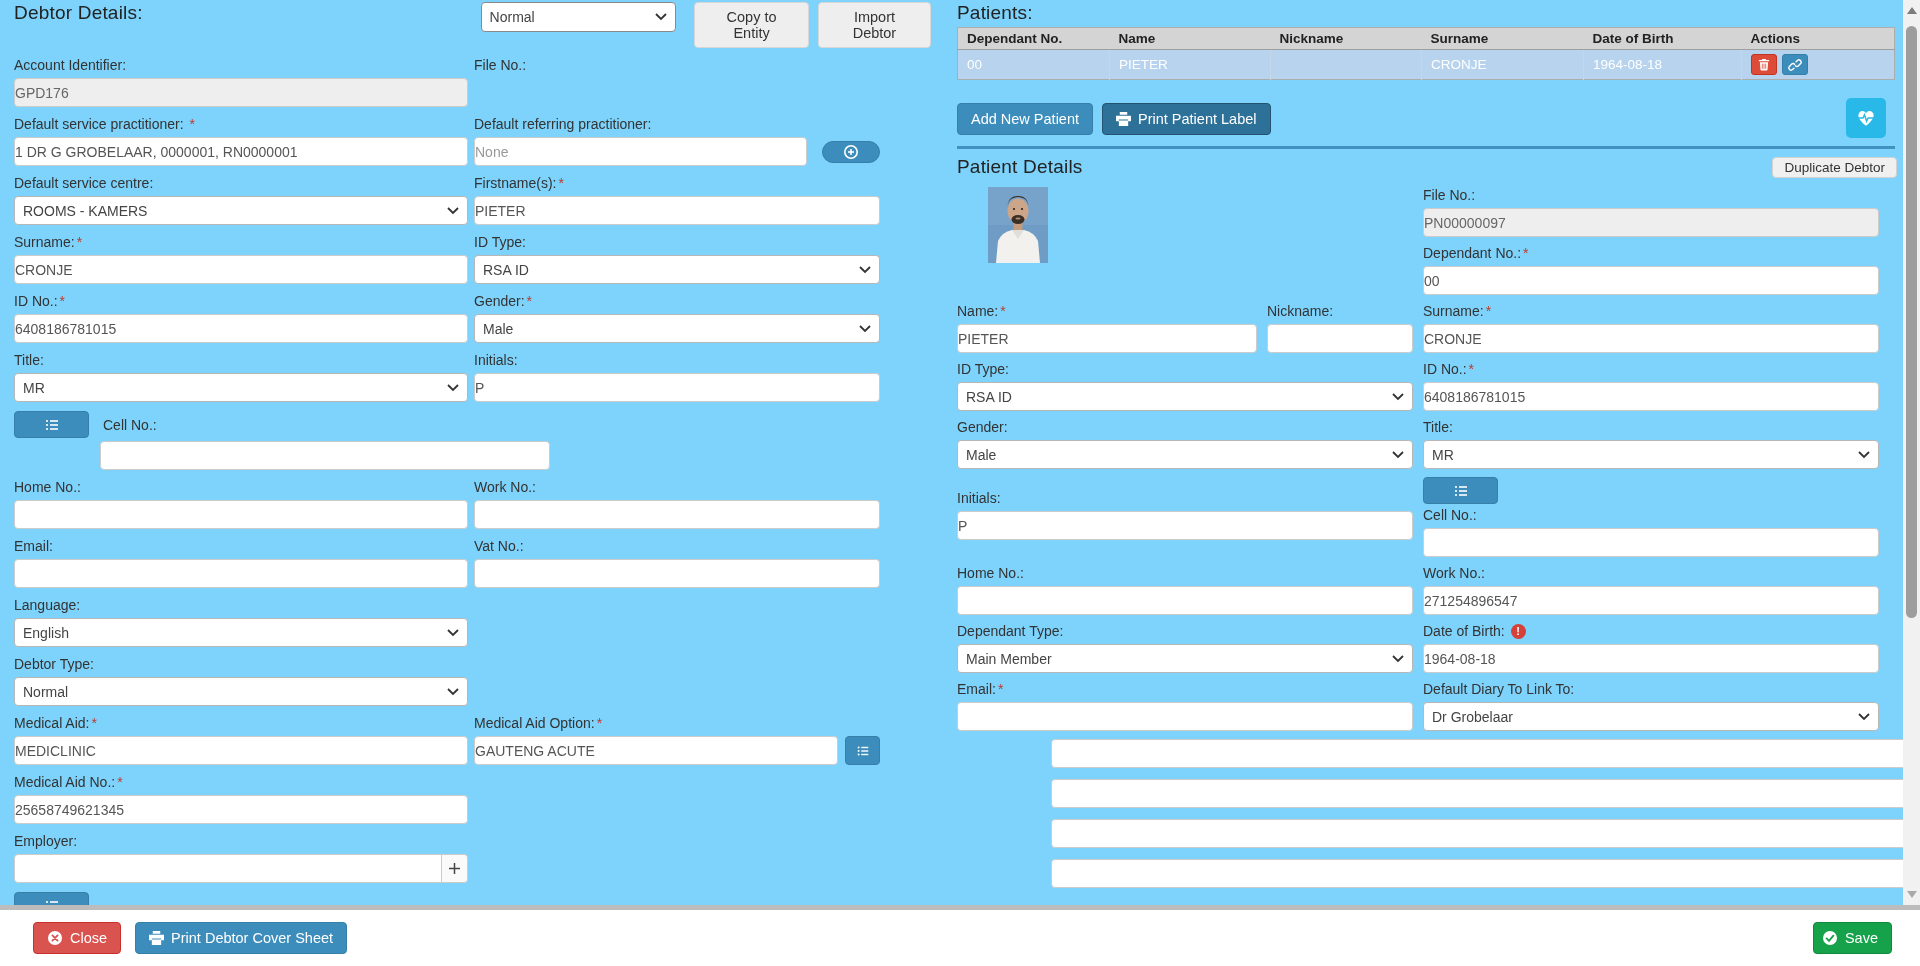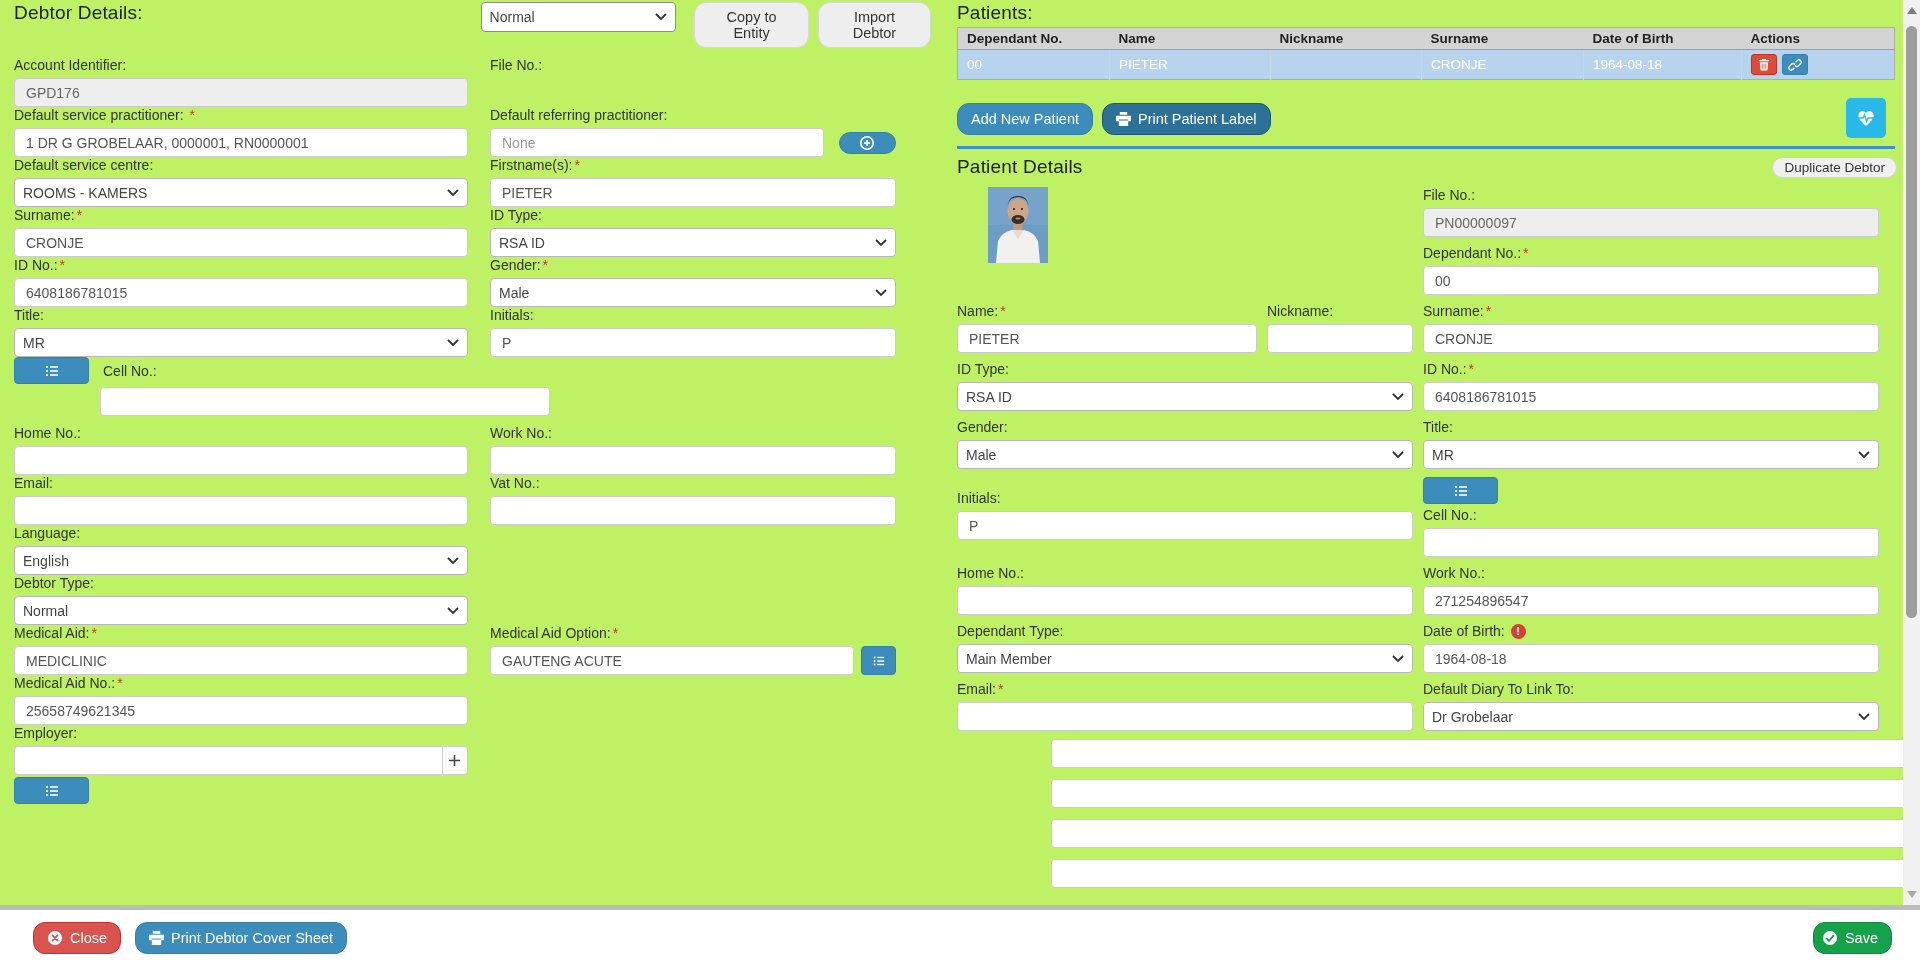"Debtor Details:" .app { background: #bef264 -> #7dd3fc }
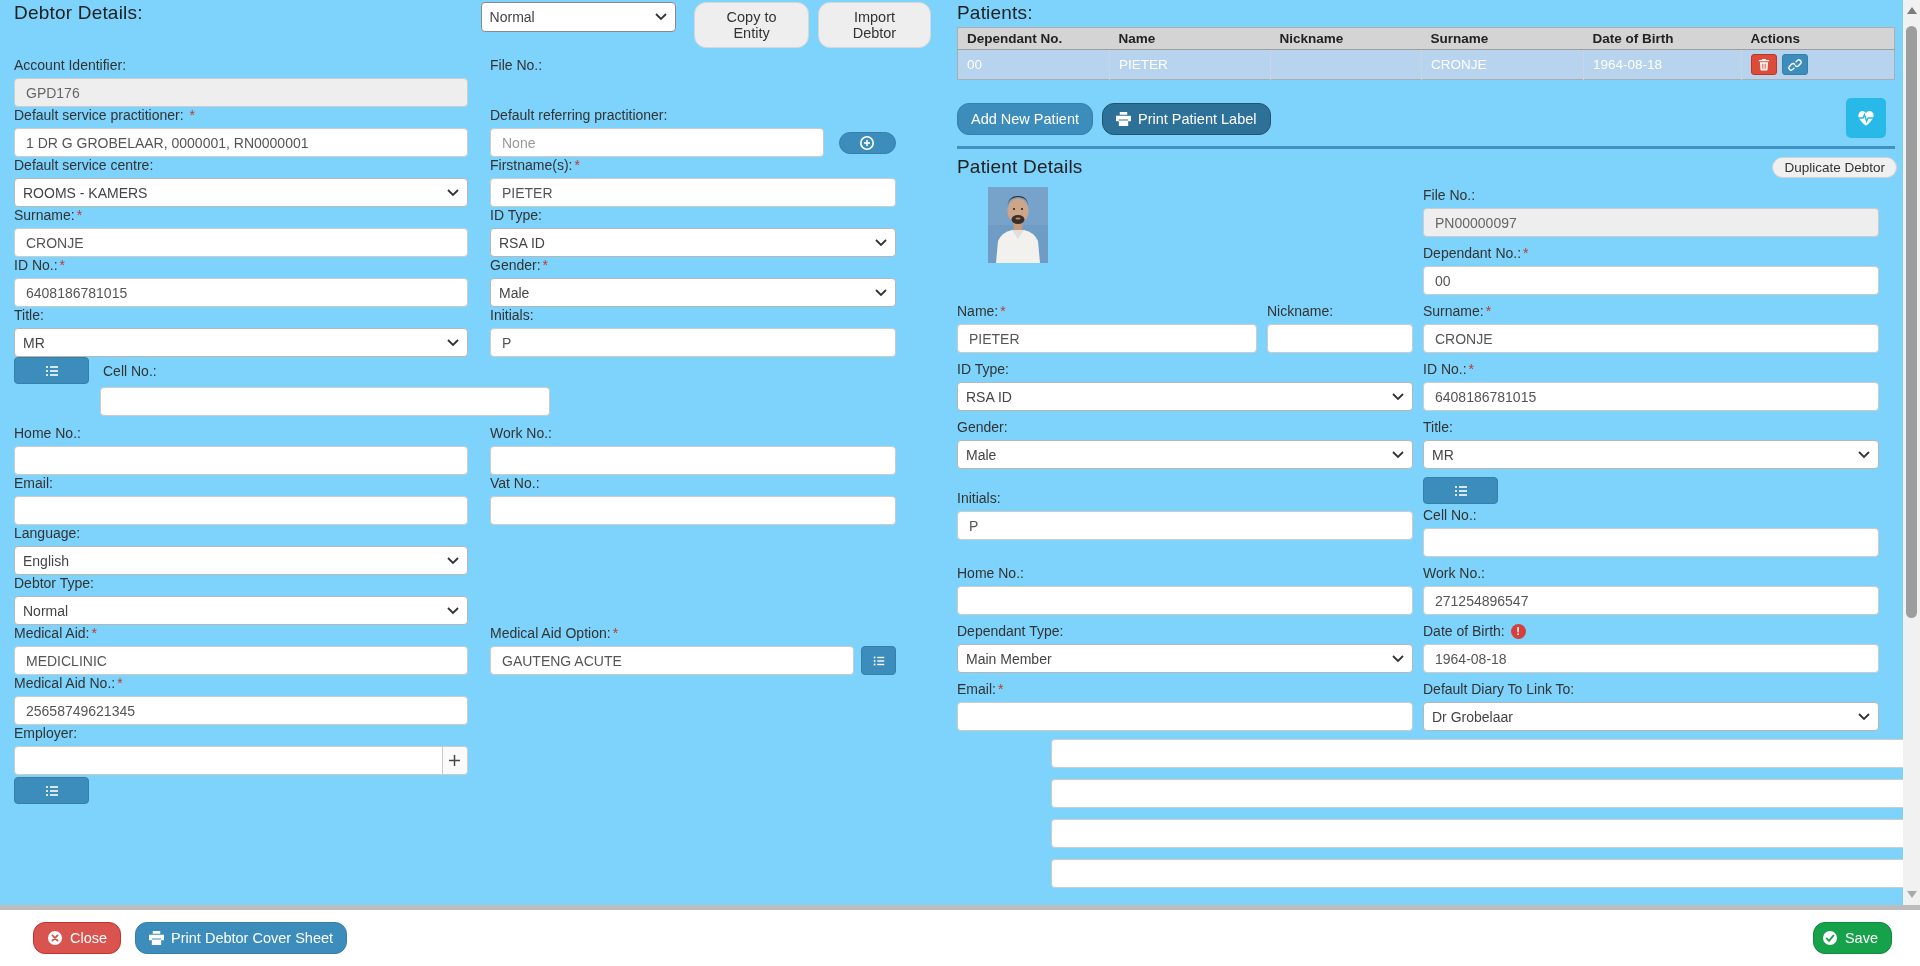"Copy to Entity" .btn { border-radius: 12px -> 4px }
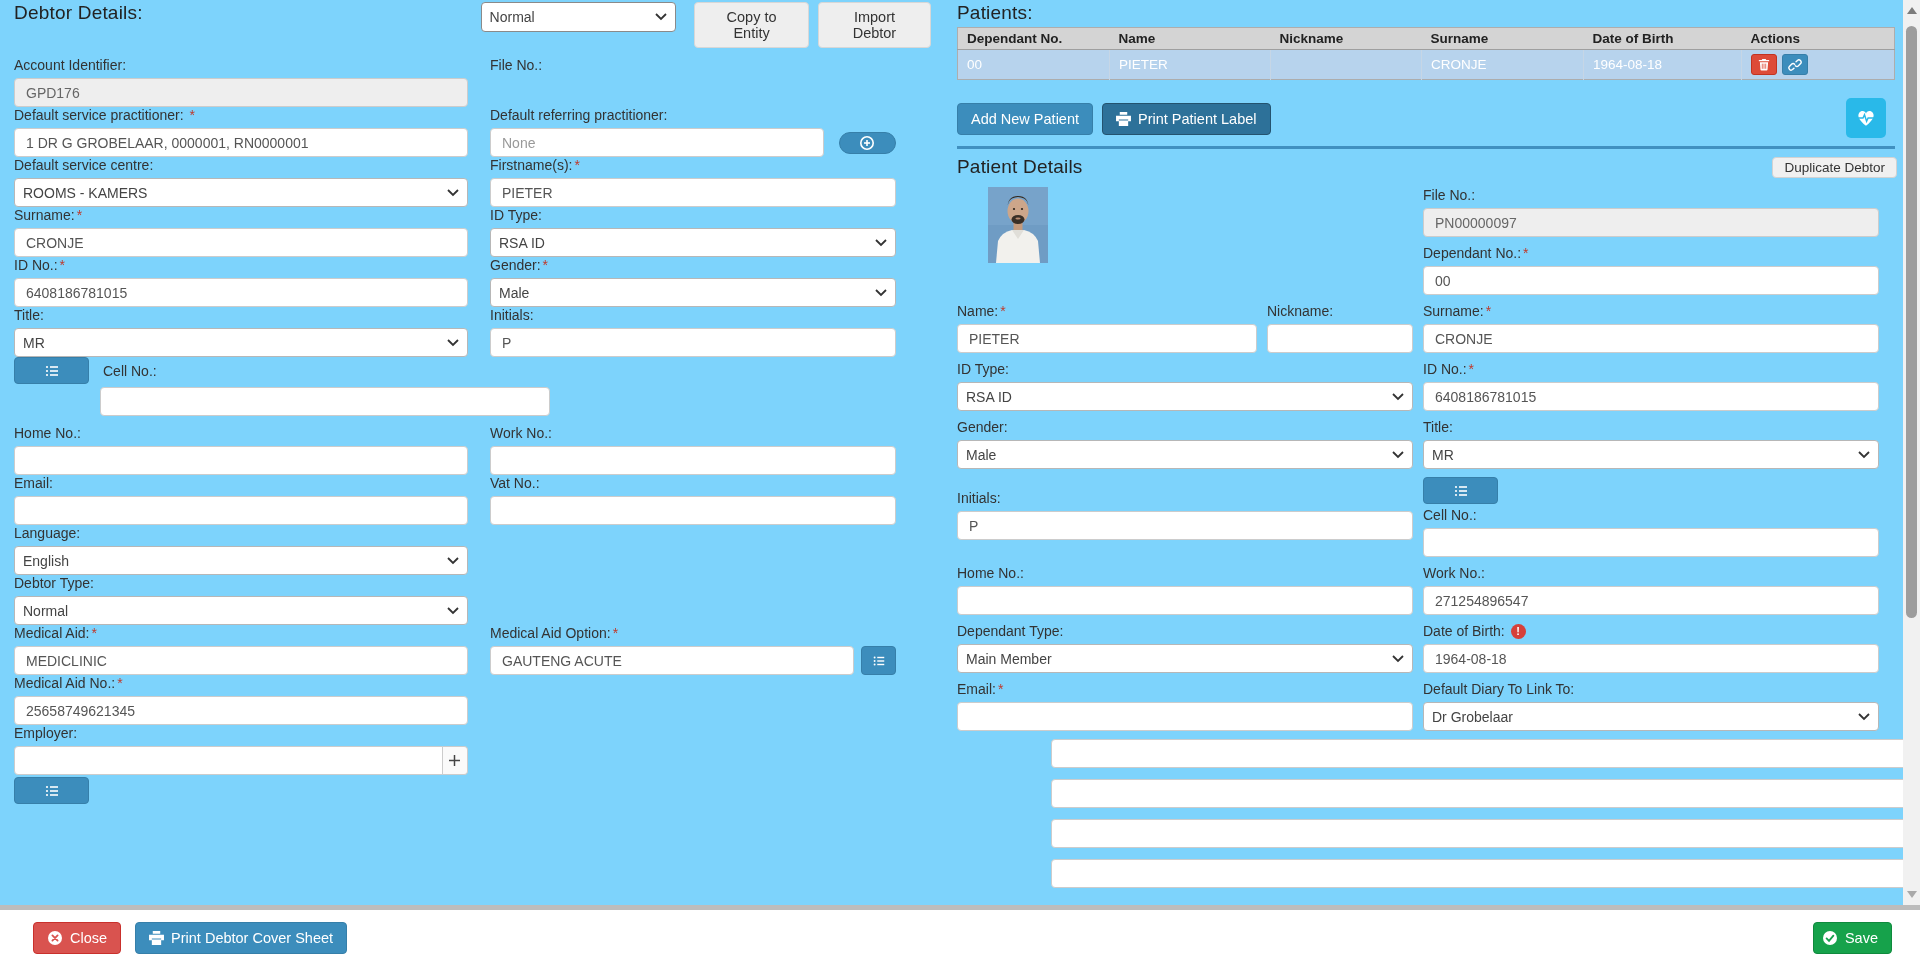"Account Identifier:" .frow { gap: 22px -> 6px; margin-bottom: none -> 9px }
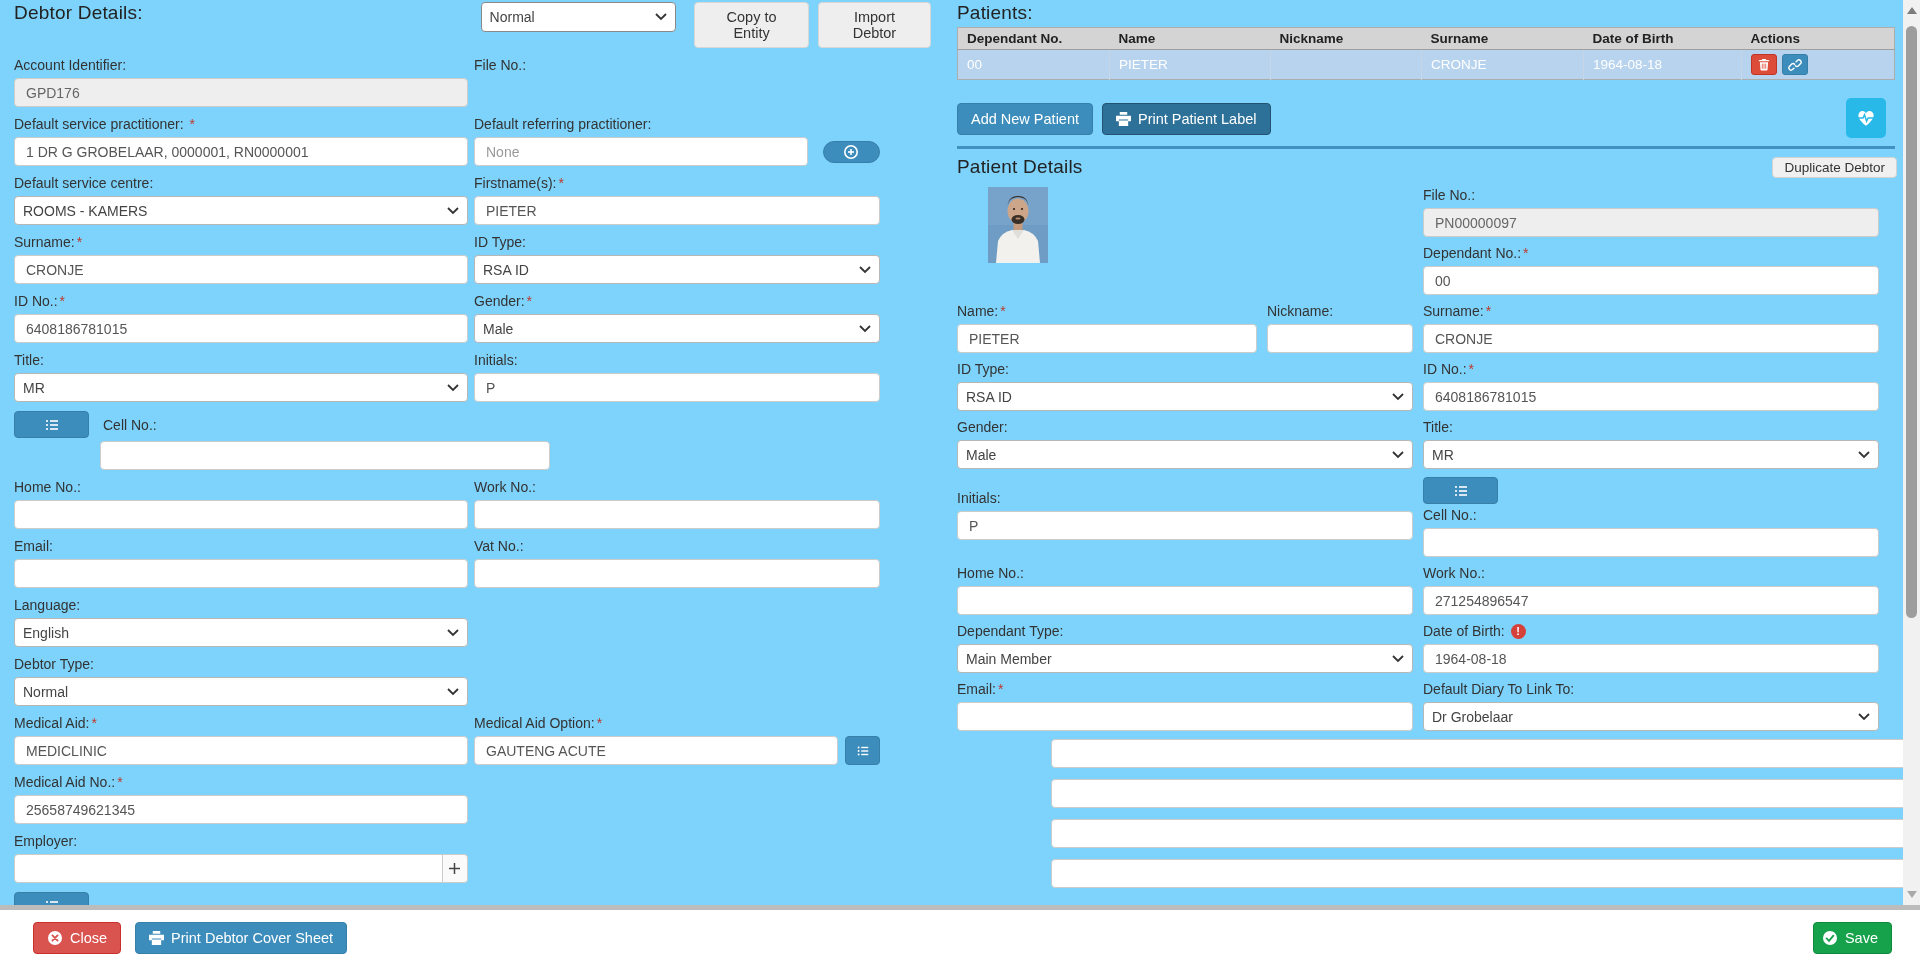"GPD176" input.tb { padding: 0 11px -> 0 0 }
